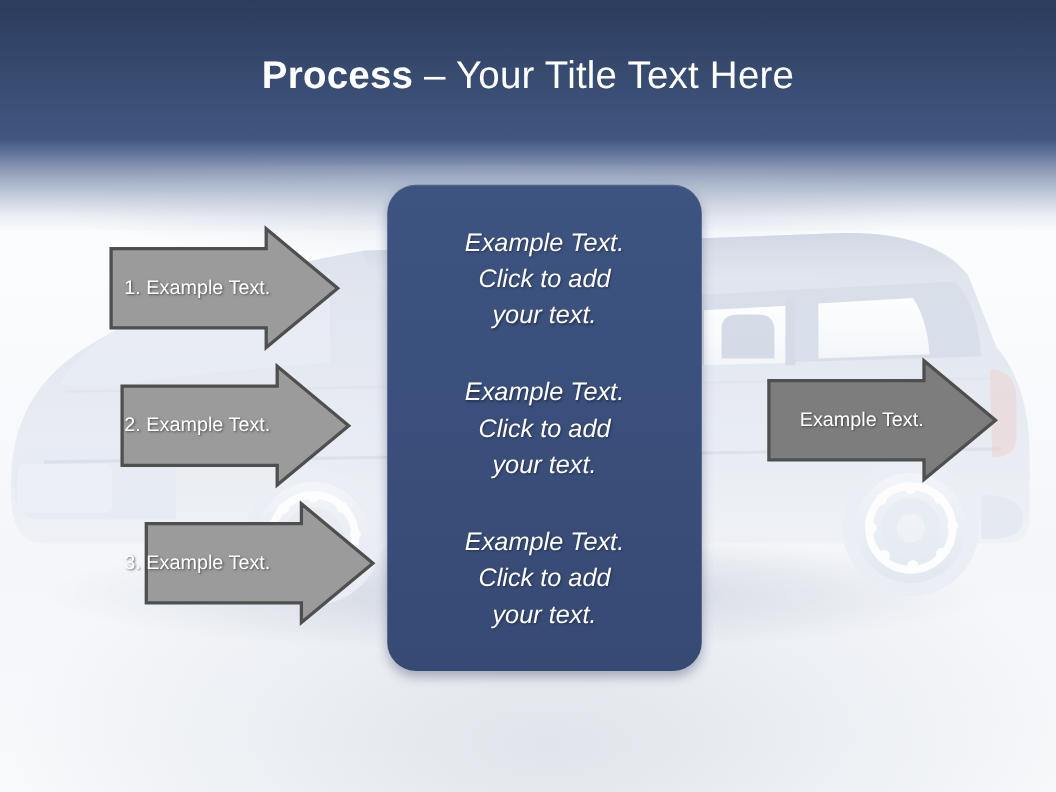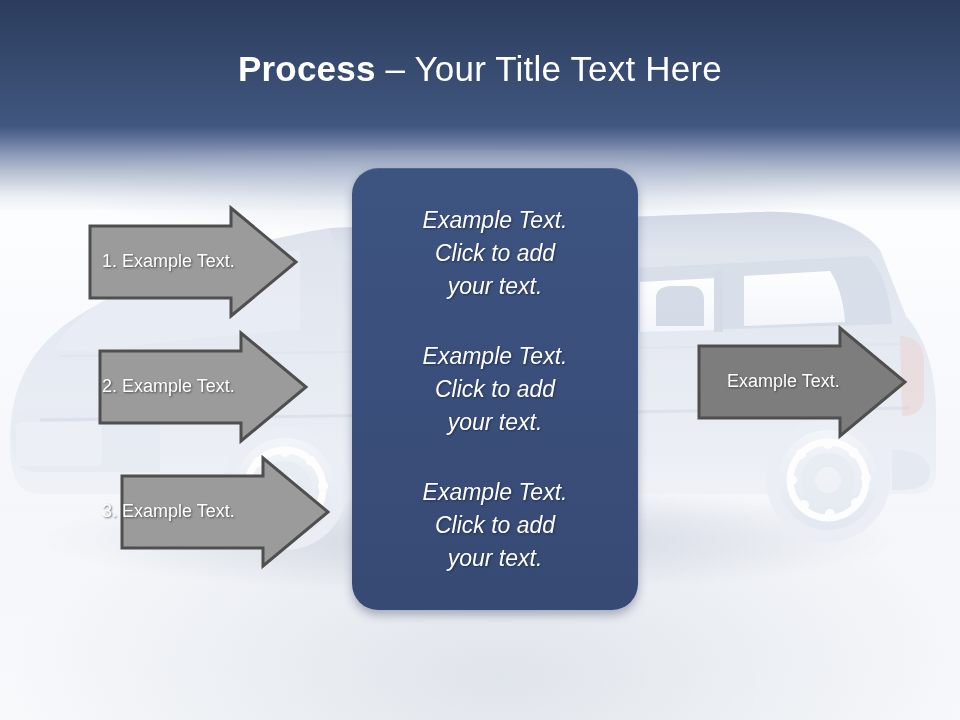"1. Example Text." .arrow-left { left: 88px -> 99px }
